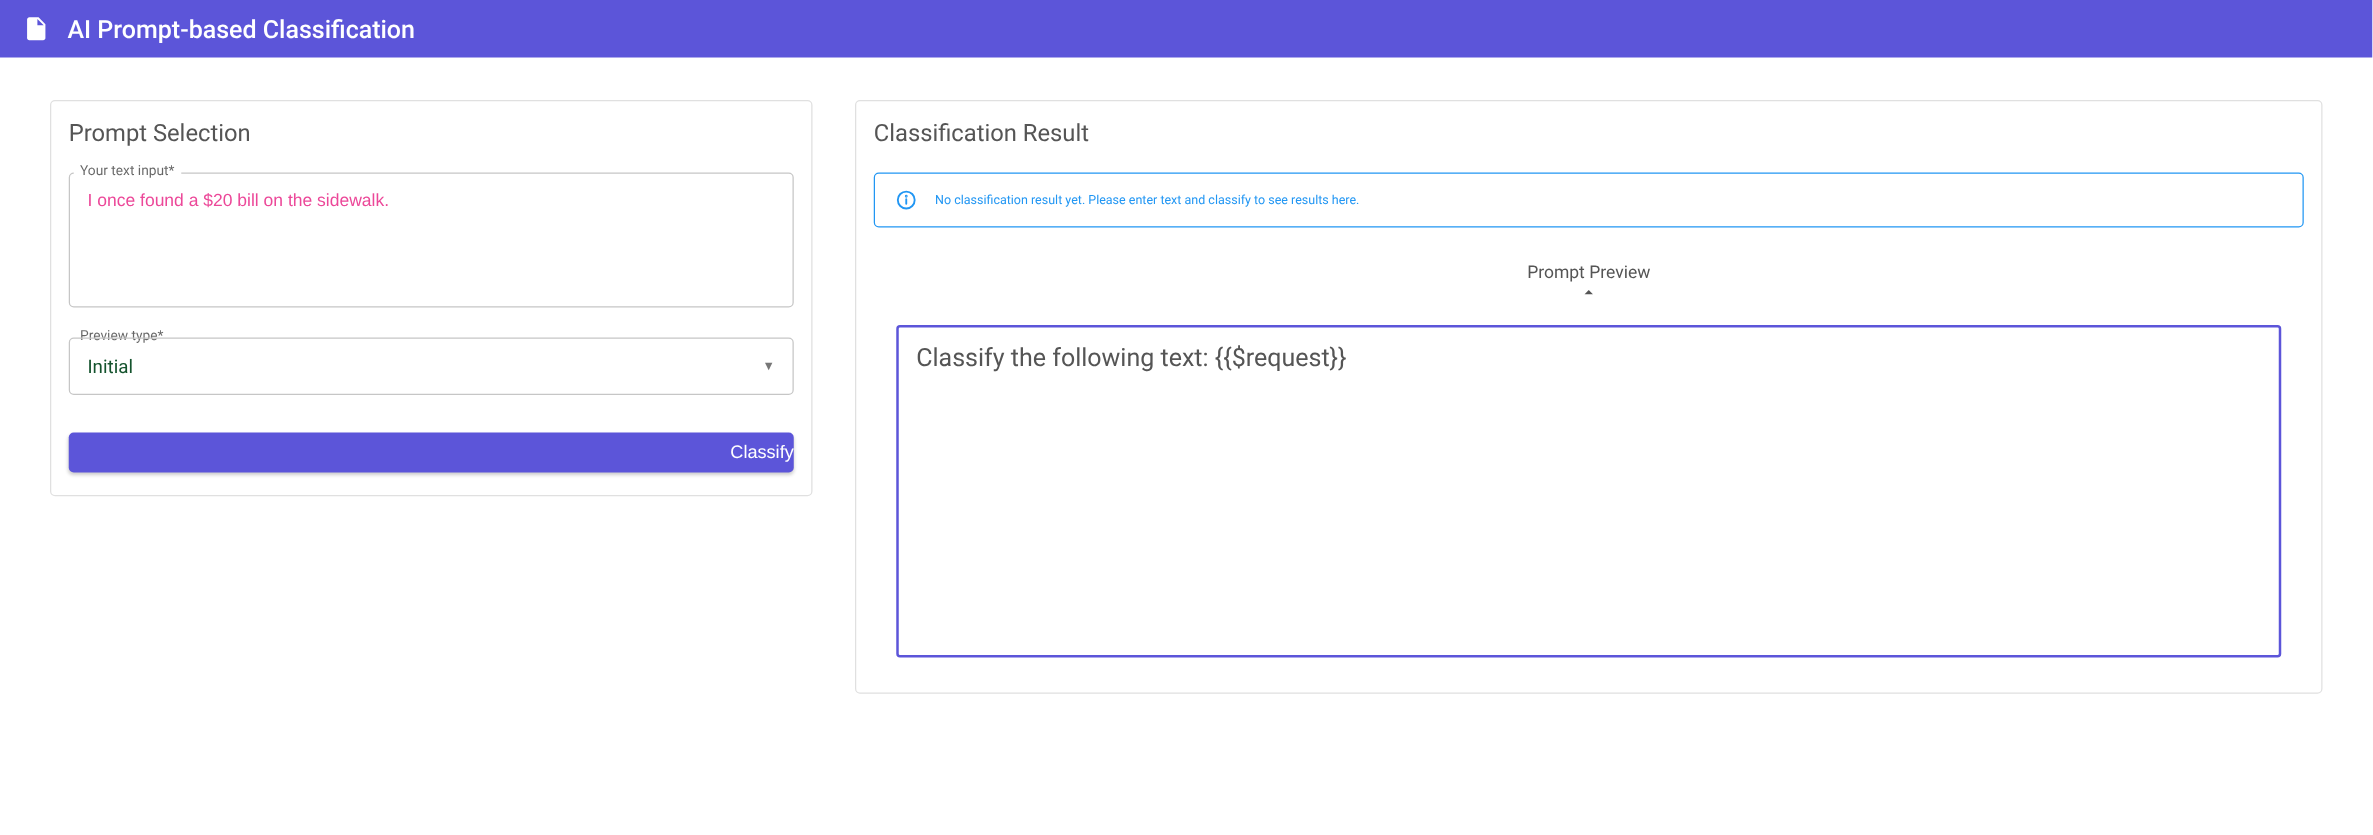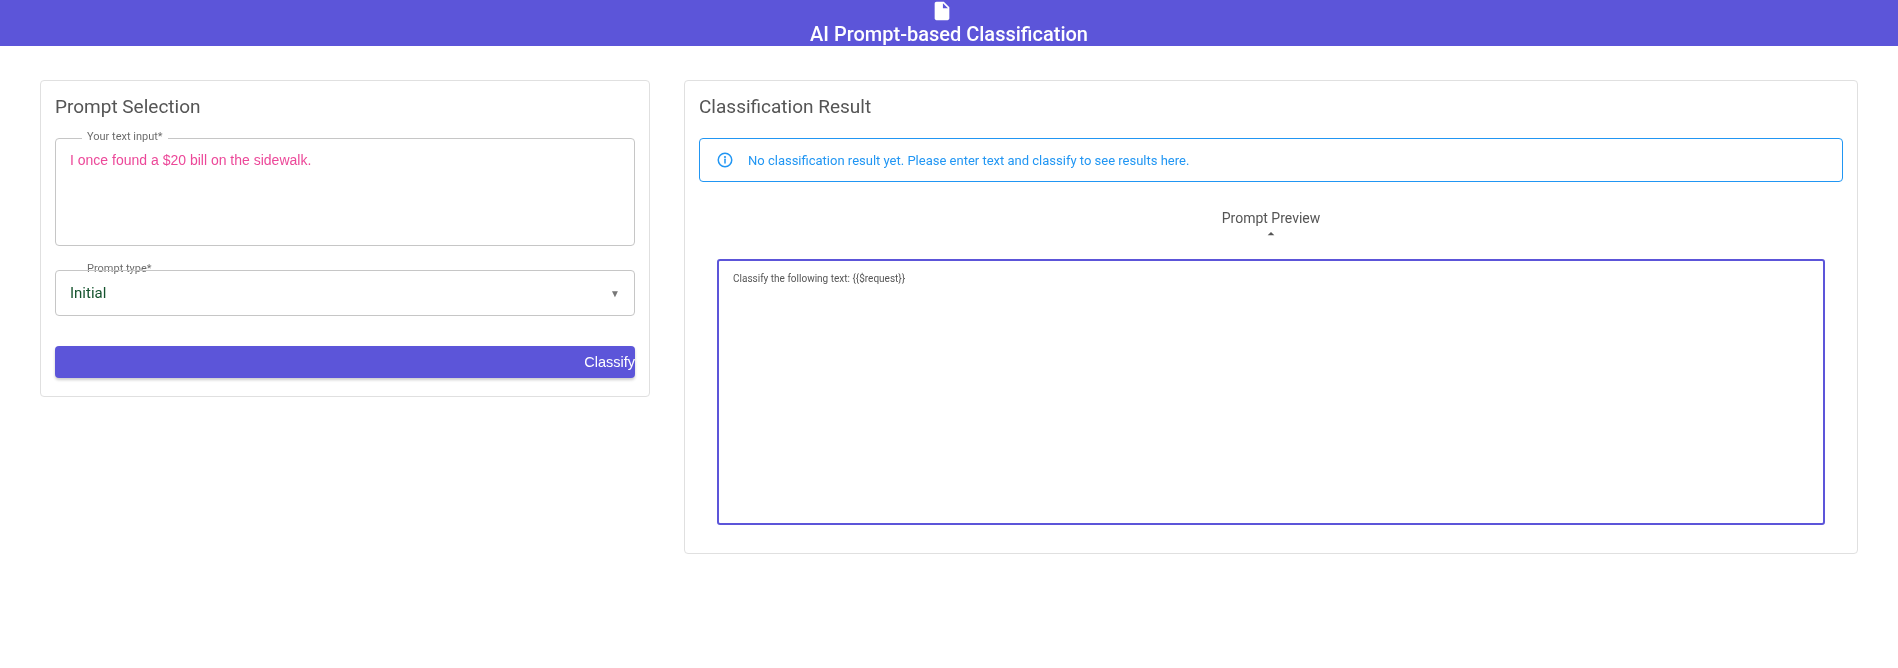"AI Prompt-based Classification" .header { flex-direction: column -> none }
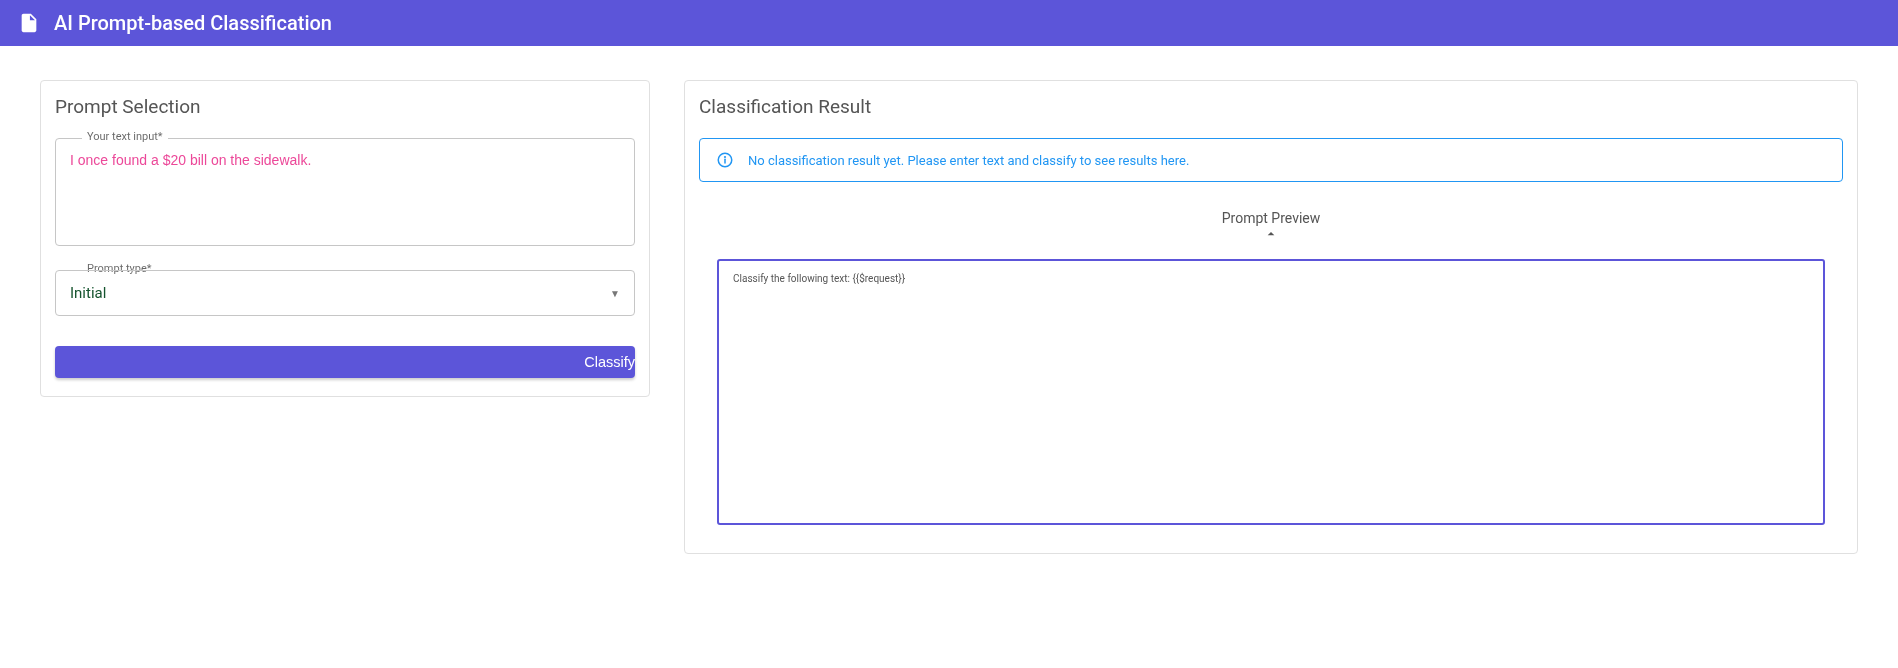"Your text input*" .form-field-label { left: 27px -> 4px }
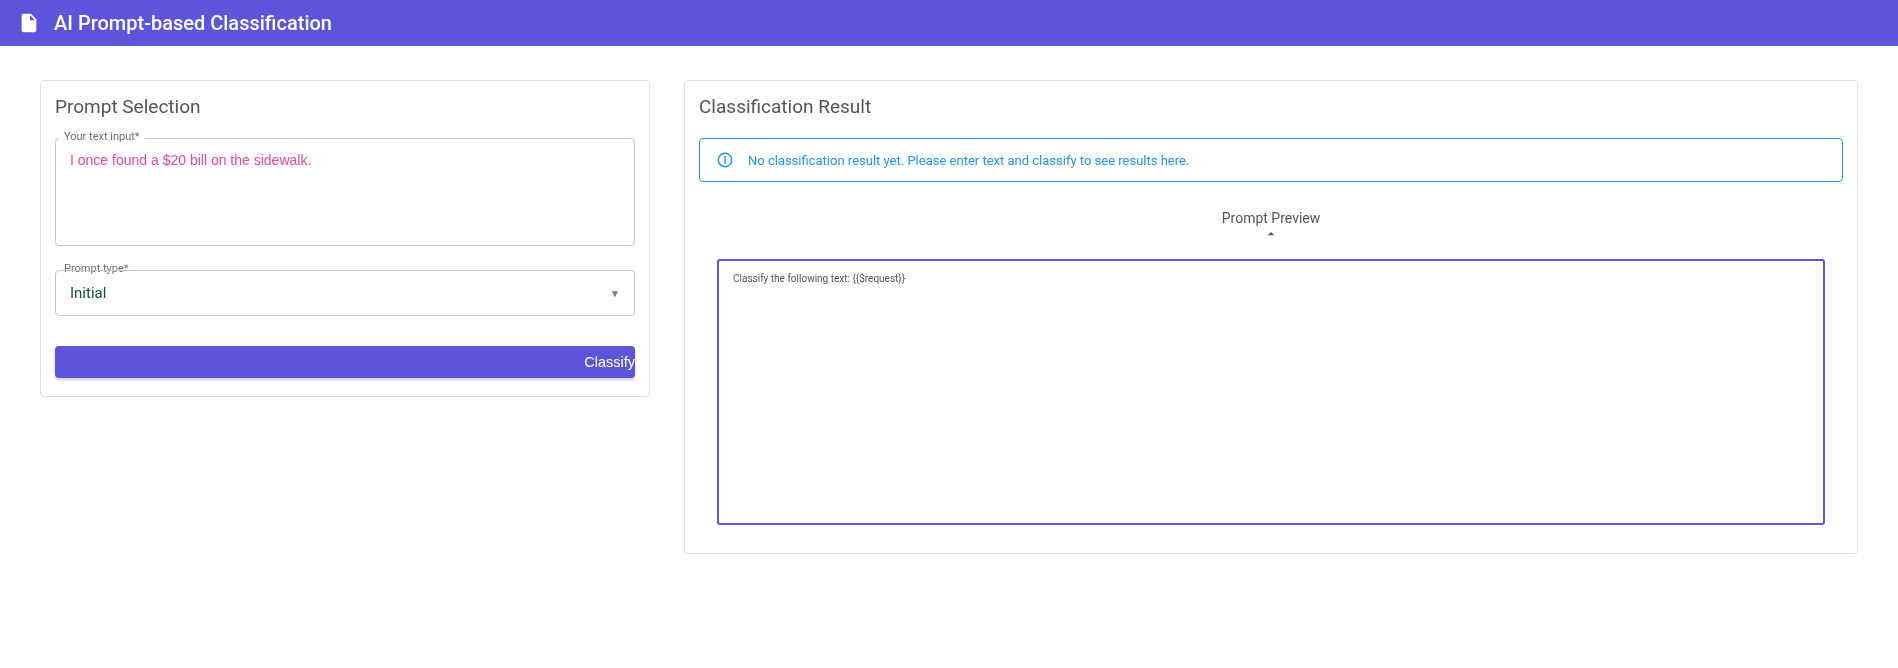"No classification result yet. Please" .info-text { font-size: 13px -> 10px }
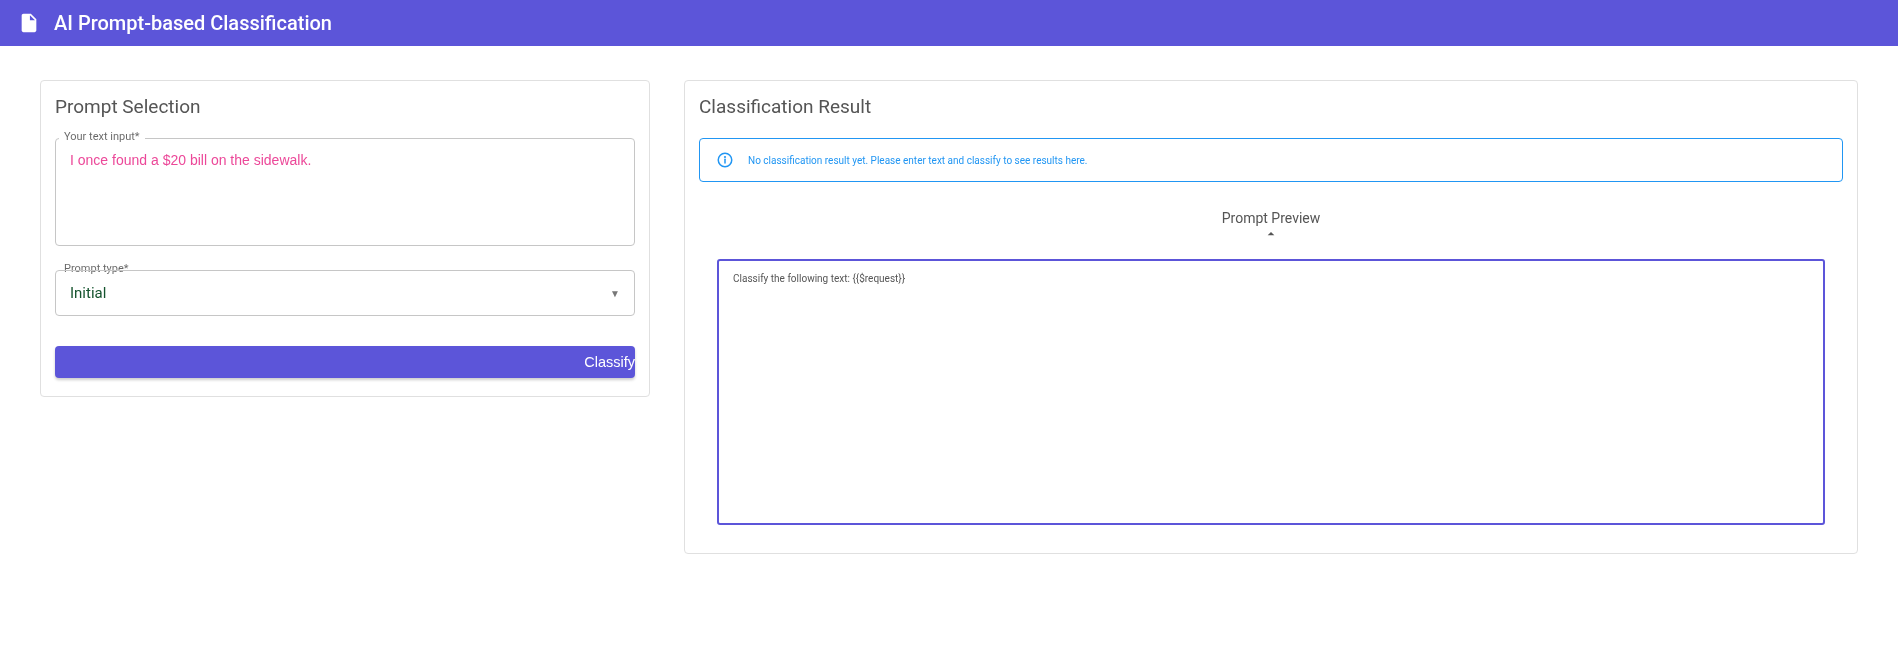"Prompt type*" label.form-field-label { text: Prompt -> Preview }
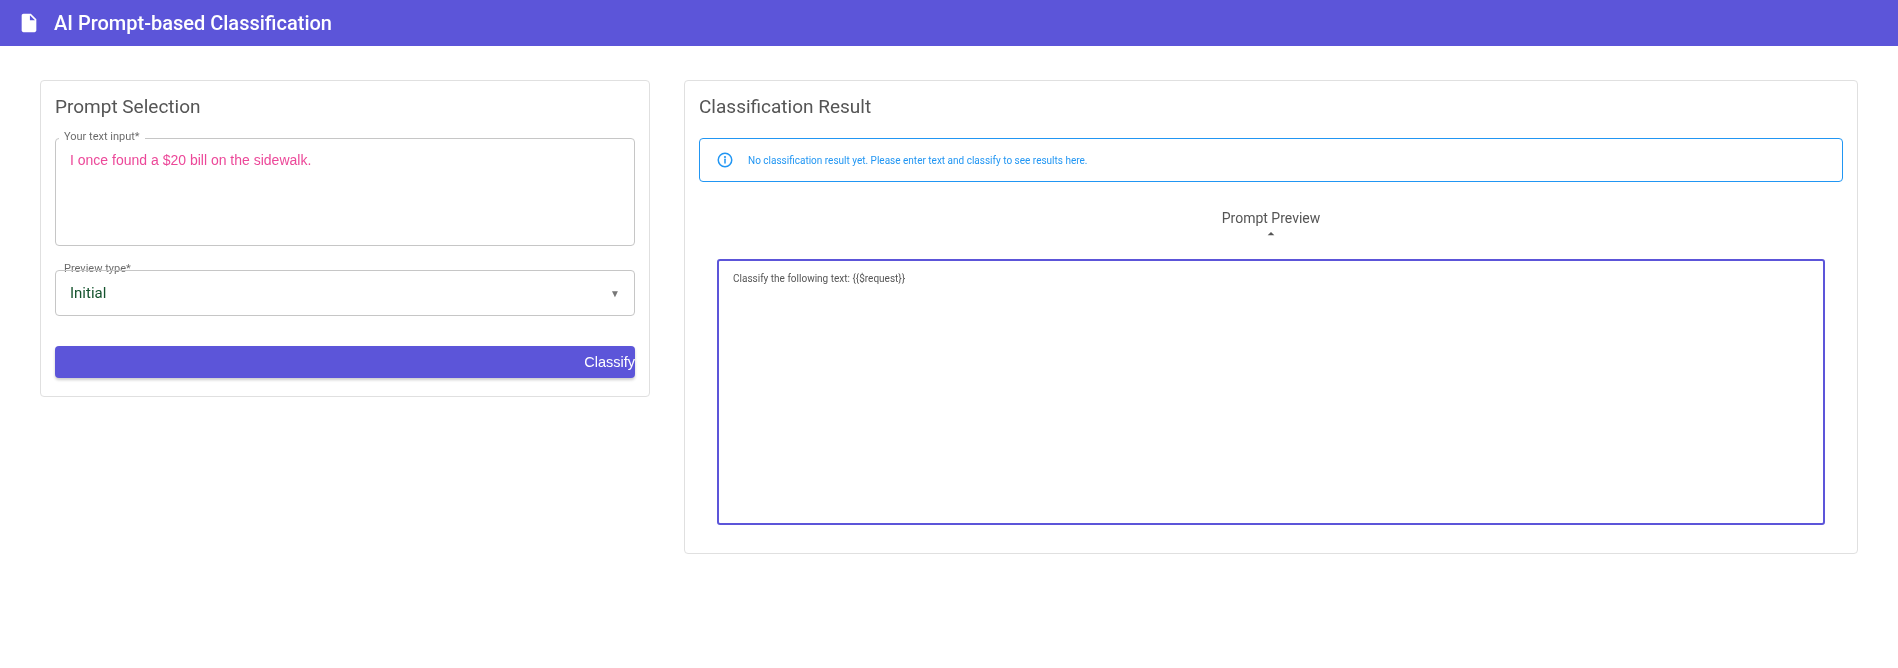"Classify the following text:" .prompt-box { font-size: 10px -> 20px }
